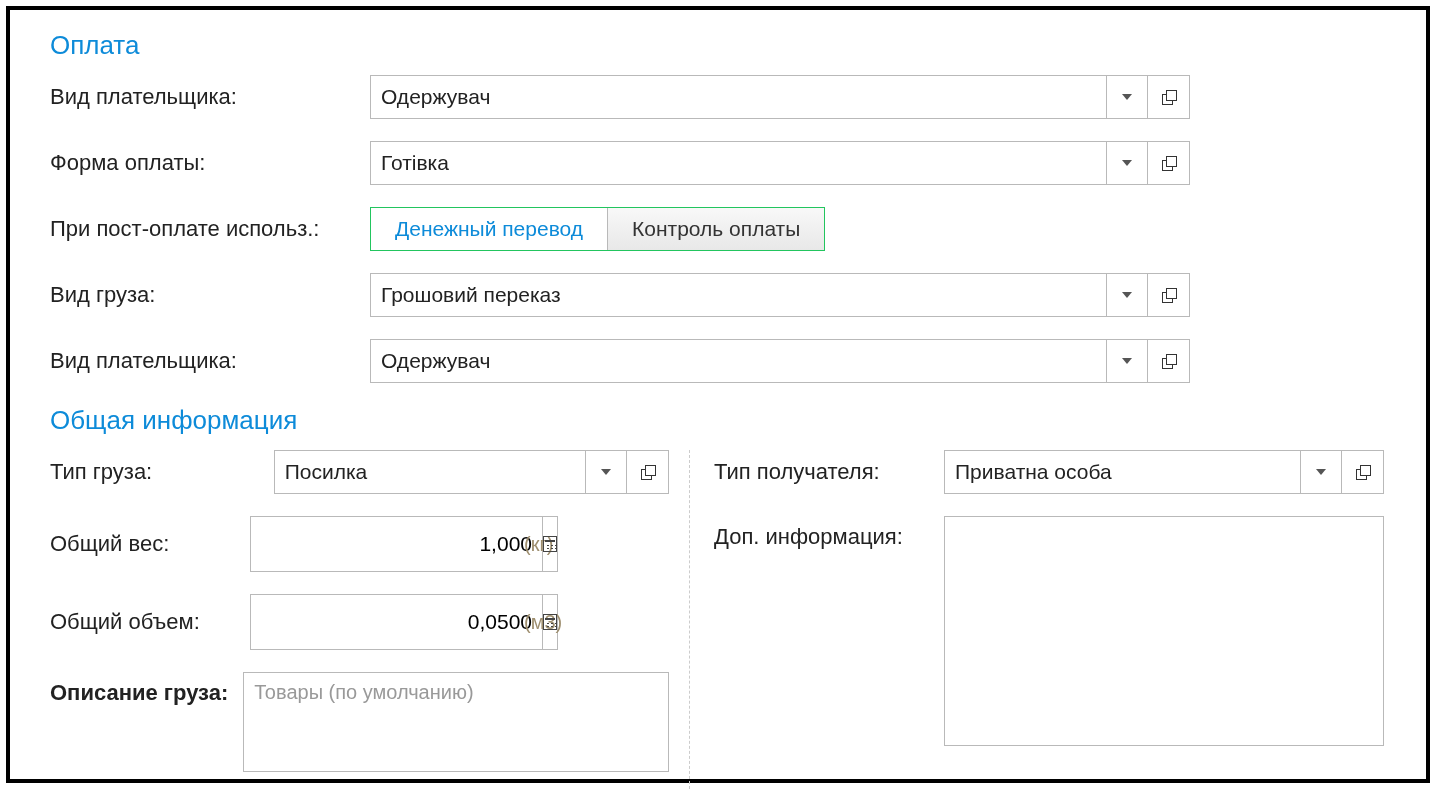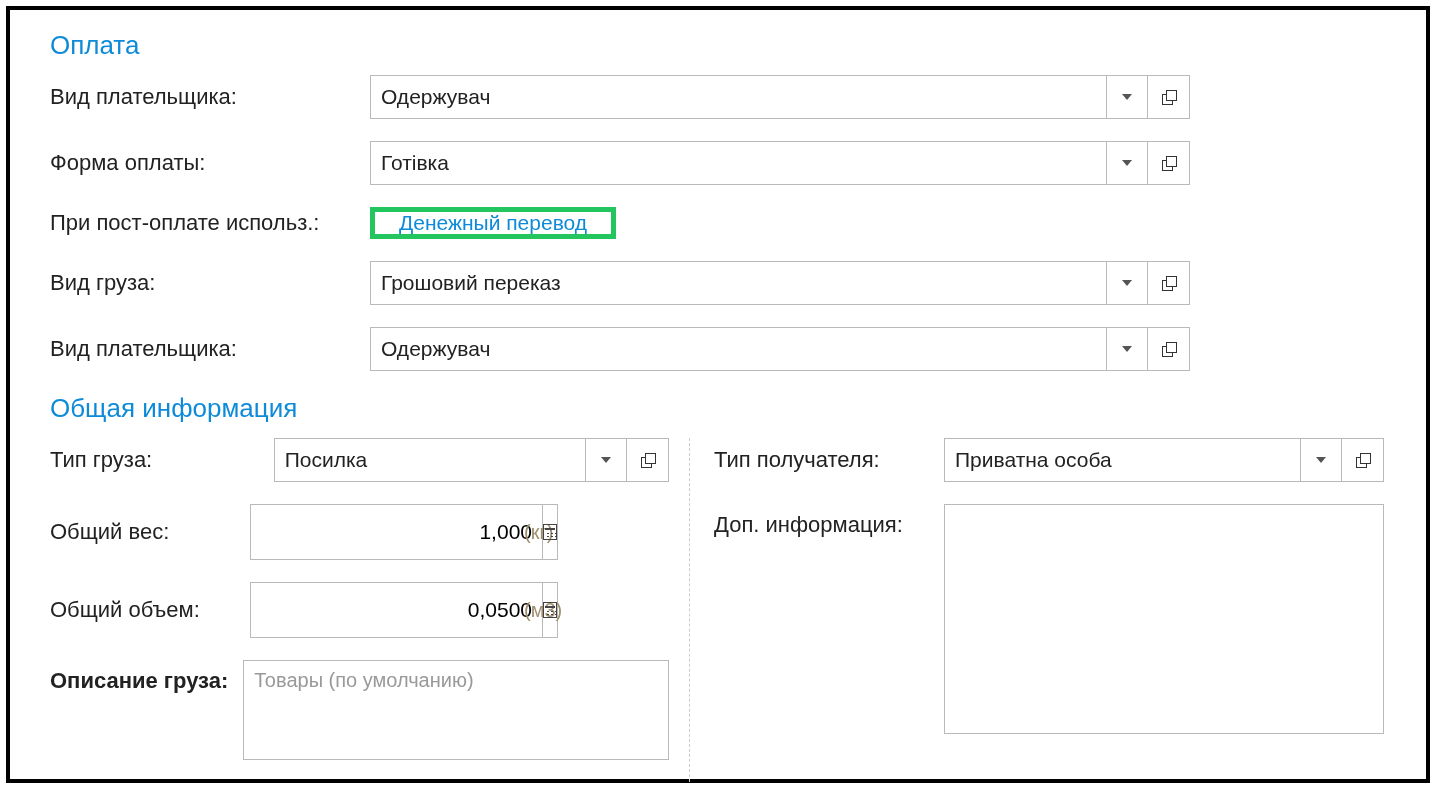"Денежный перевод" .toggle-group { border: 5px solid #22c55e -> 1px solid #22c55e; height: 32px -> 44px }
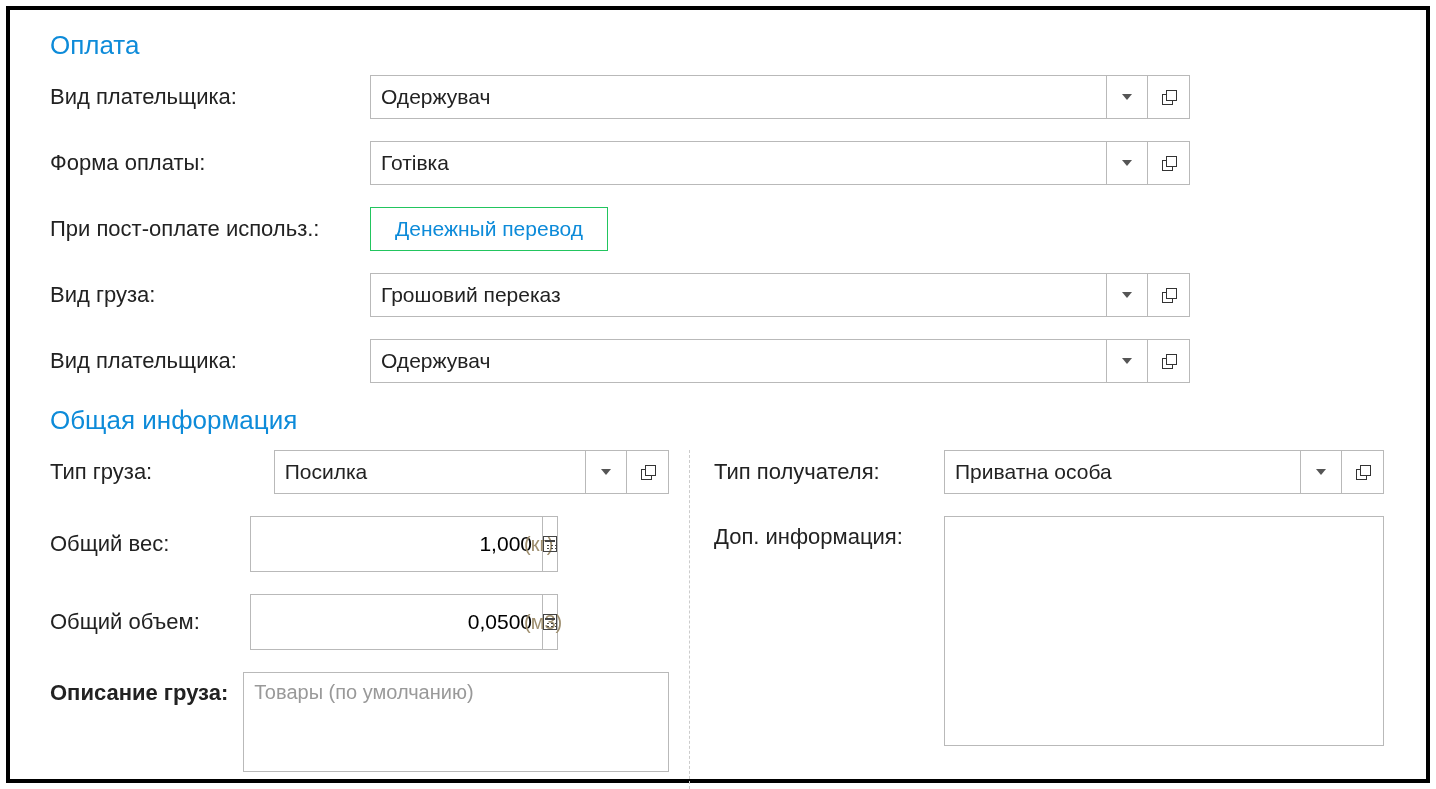"Контроль оплаты" button.toggle-btn { html: none -> <button>Контроль оплаты</button> }
